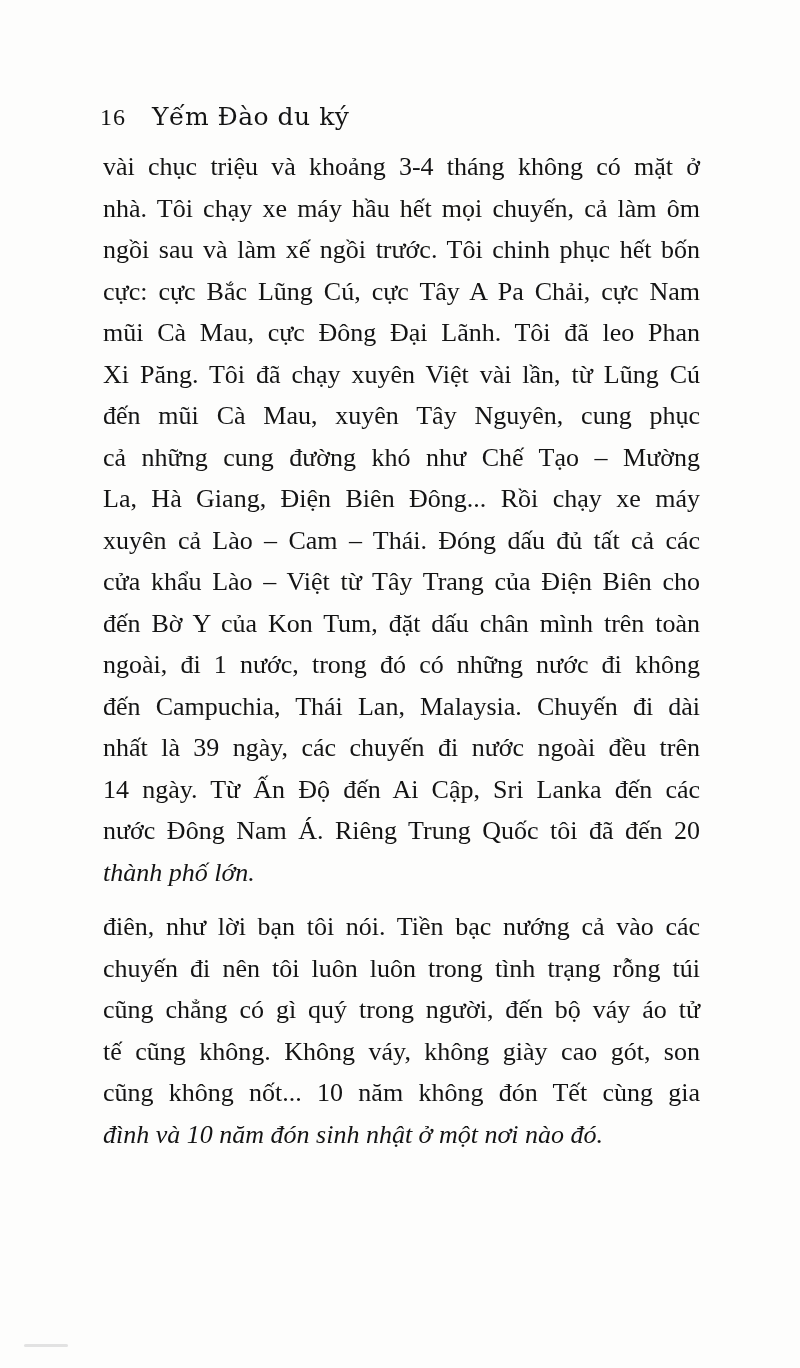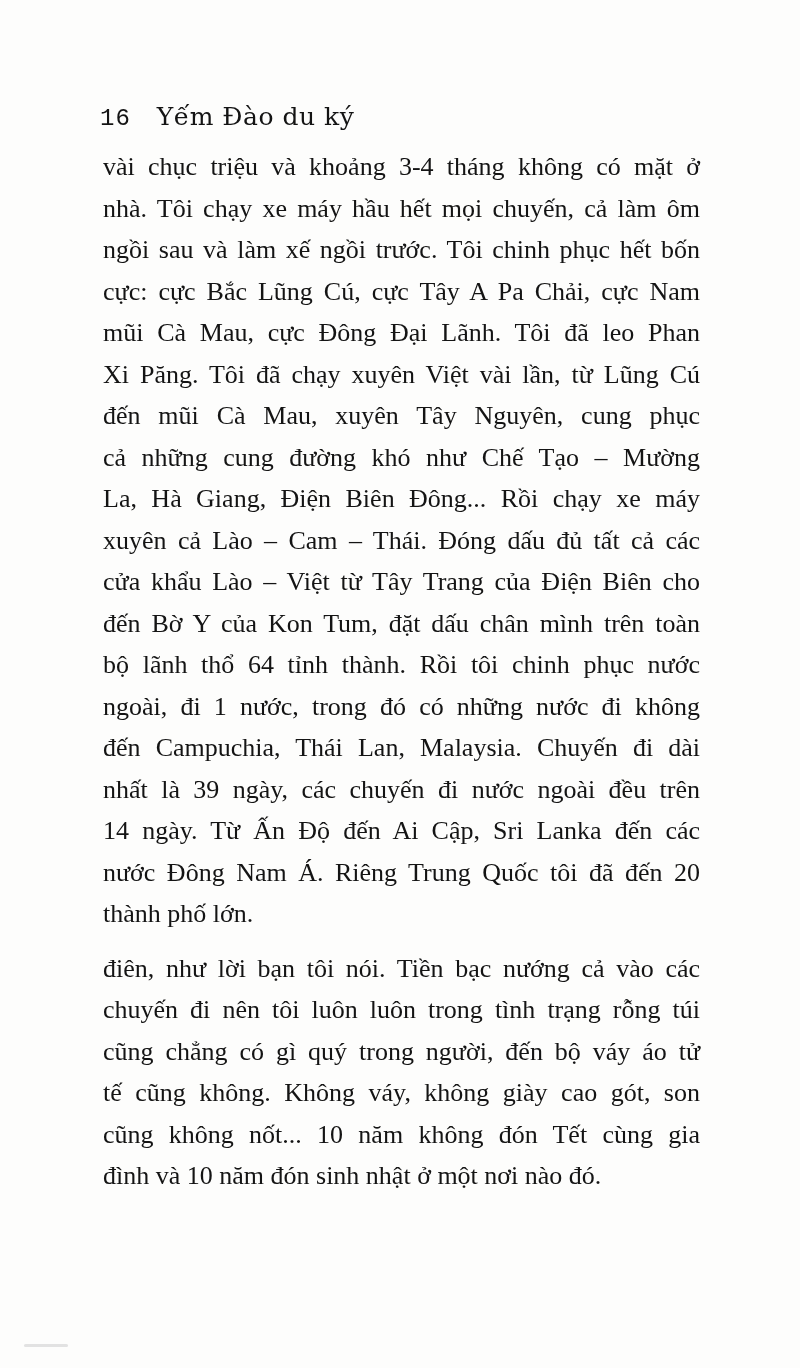"16" .page-number { font-family: Liberation Mono, monospace -> Liberation Serif, serif }
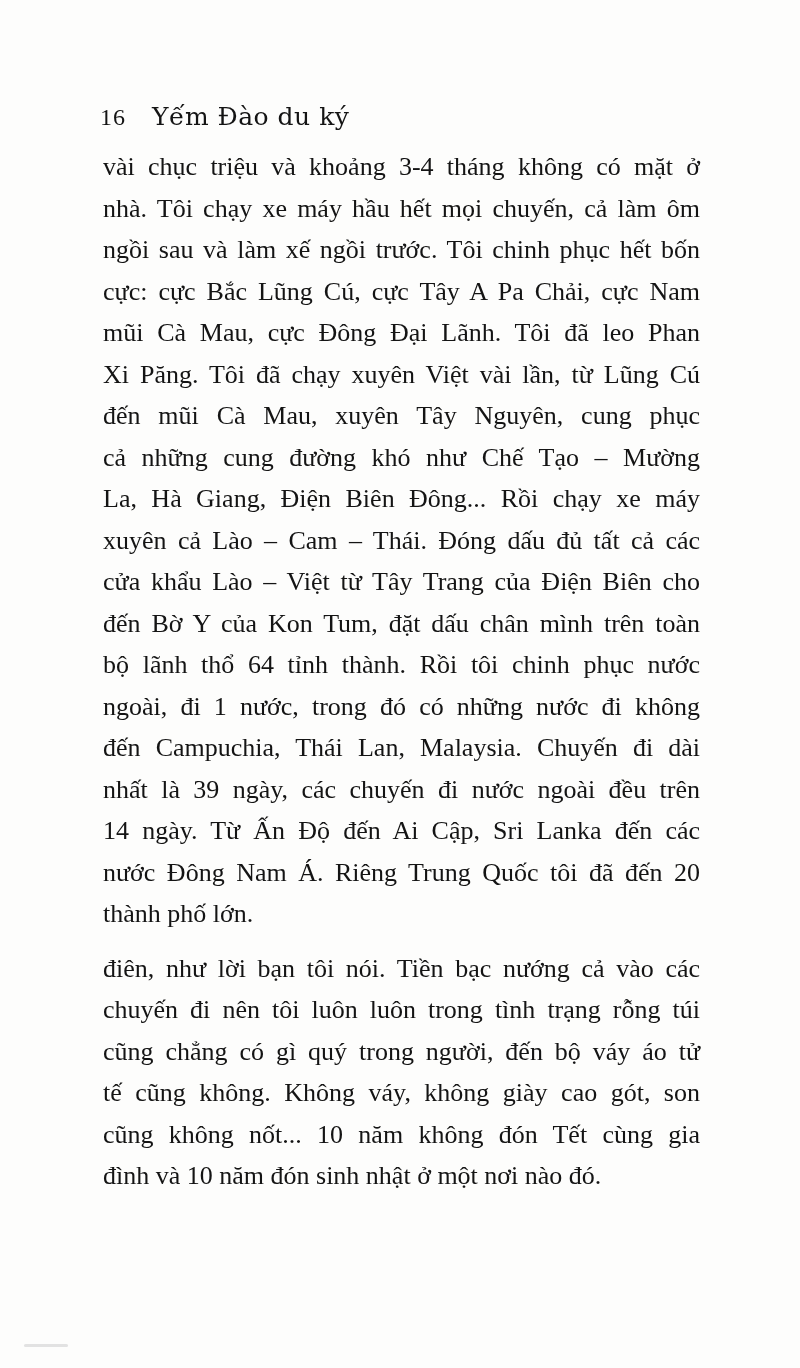"bộ lãnh thổ 64 tỉnh" div.line { html: <div>bộ lãnh thổ 64 tỉnh thành. Rồi tôi chinh phục nước</div> -> none }
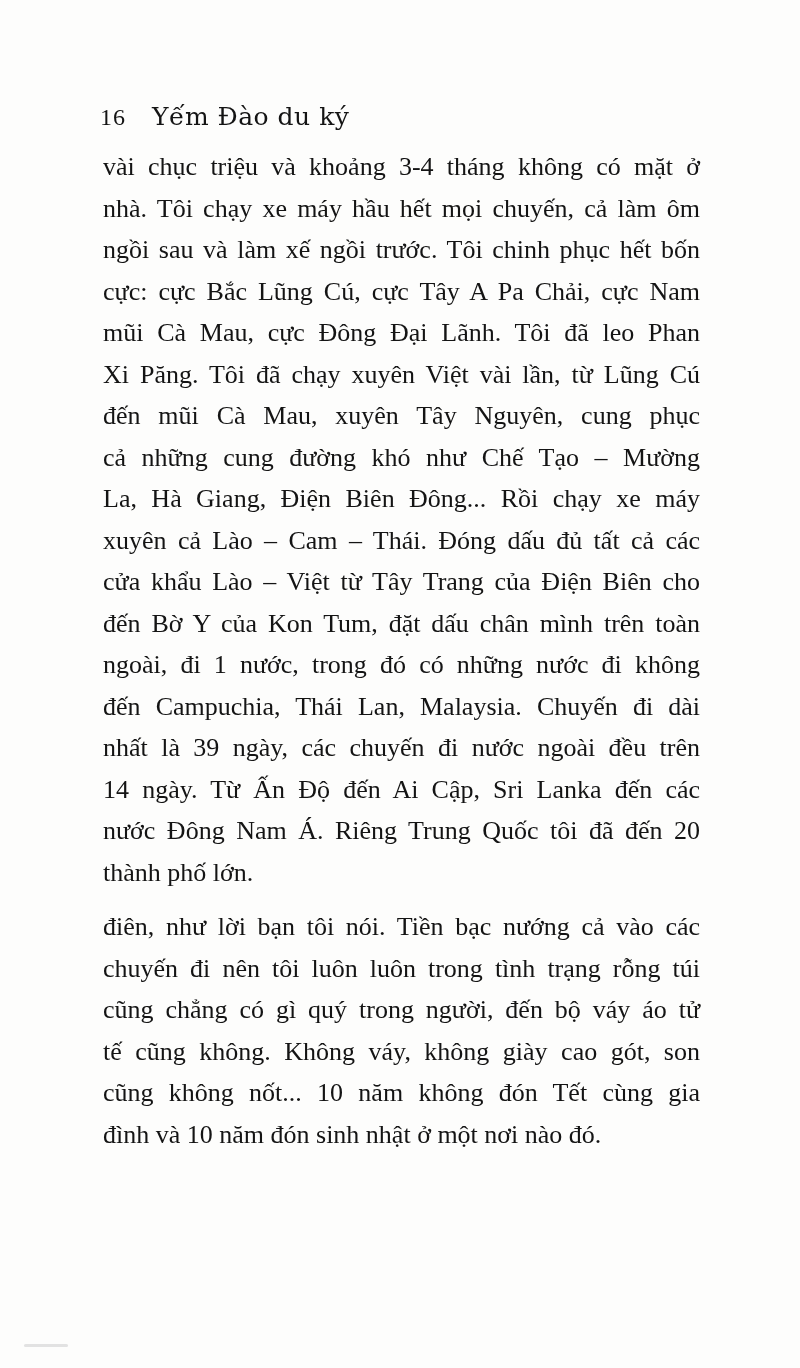"thành phố lớn." .line.last { font-style: none -> italic }
